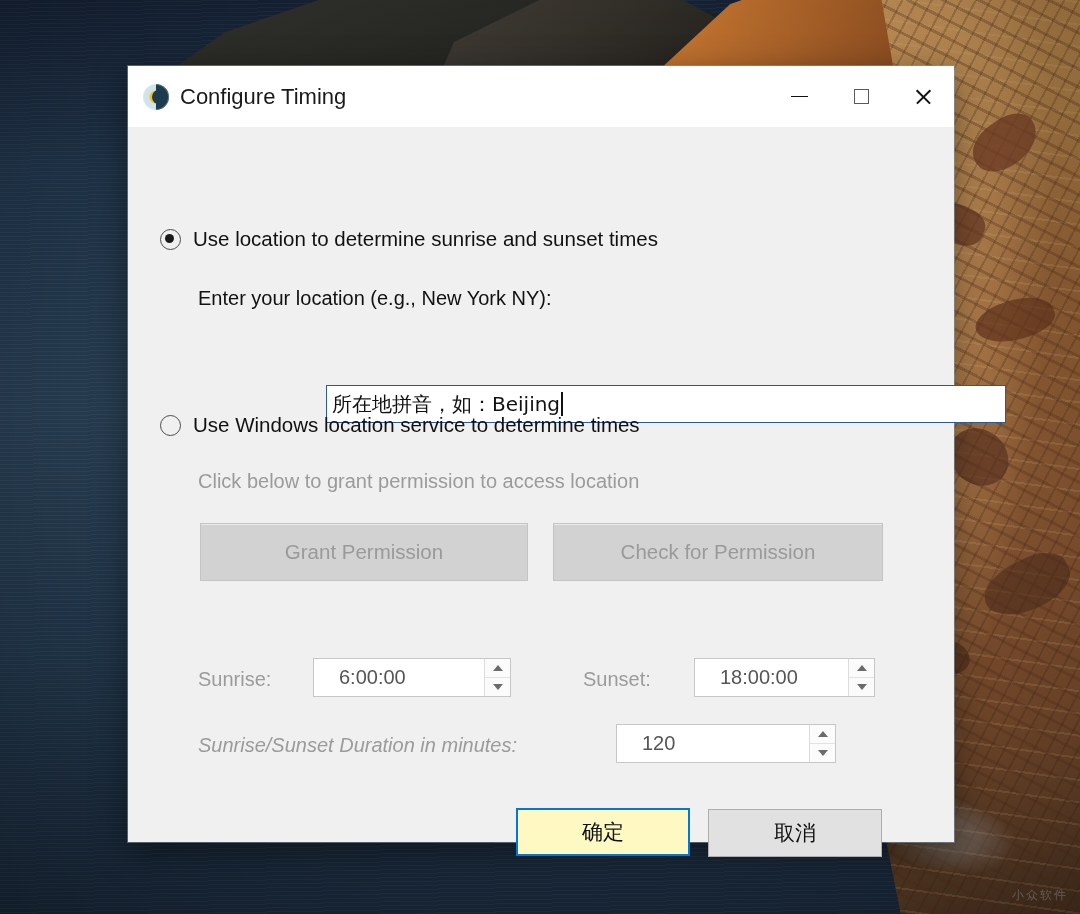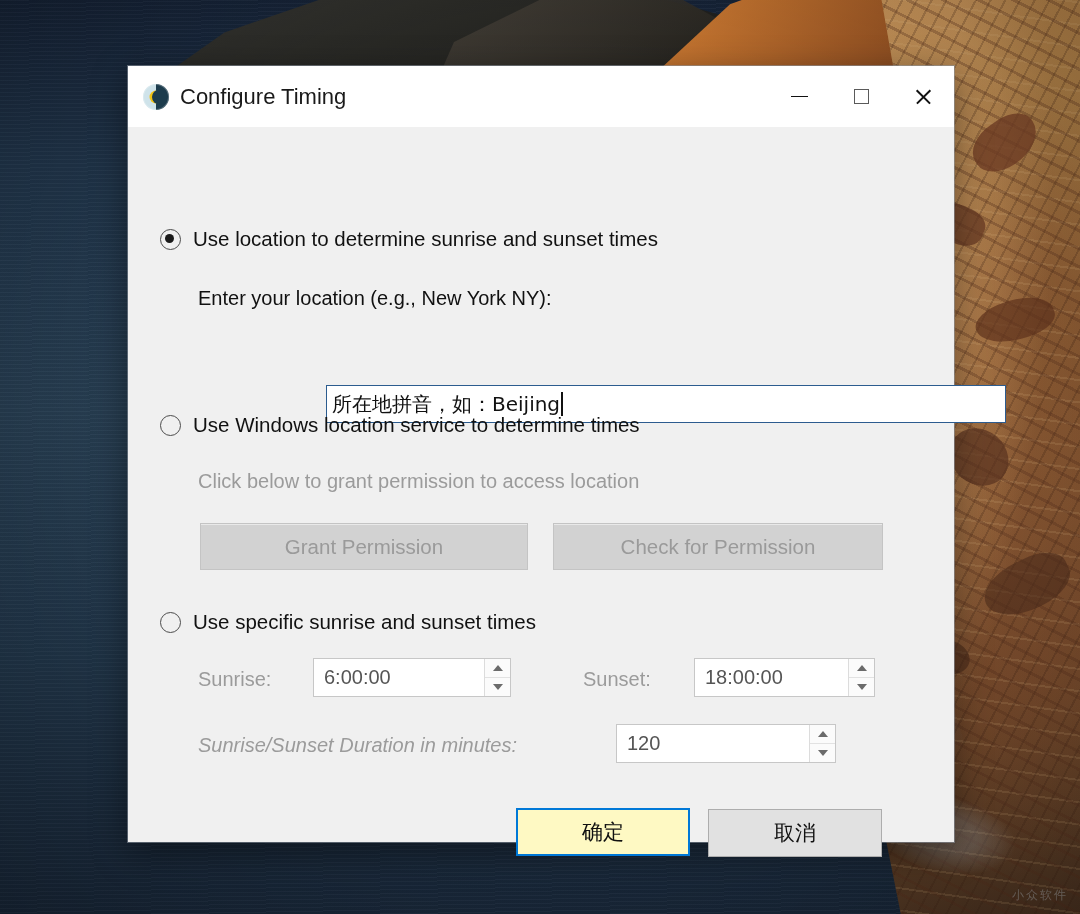"Grant Permission" .gbtn { height: 47px -> 58px }
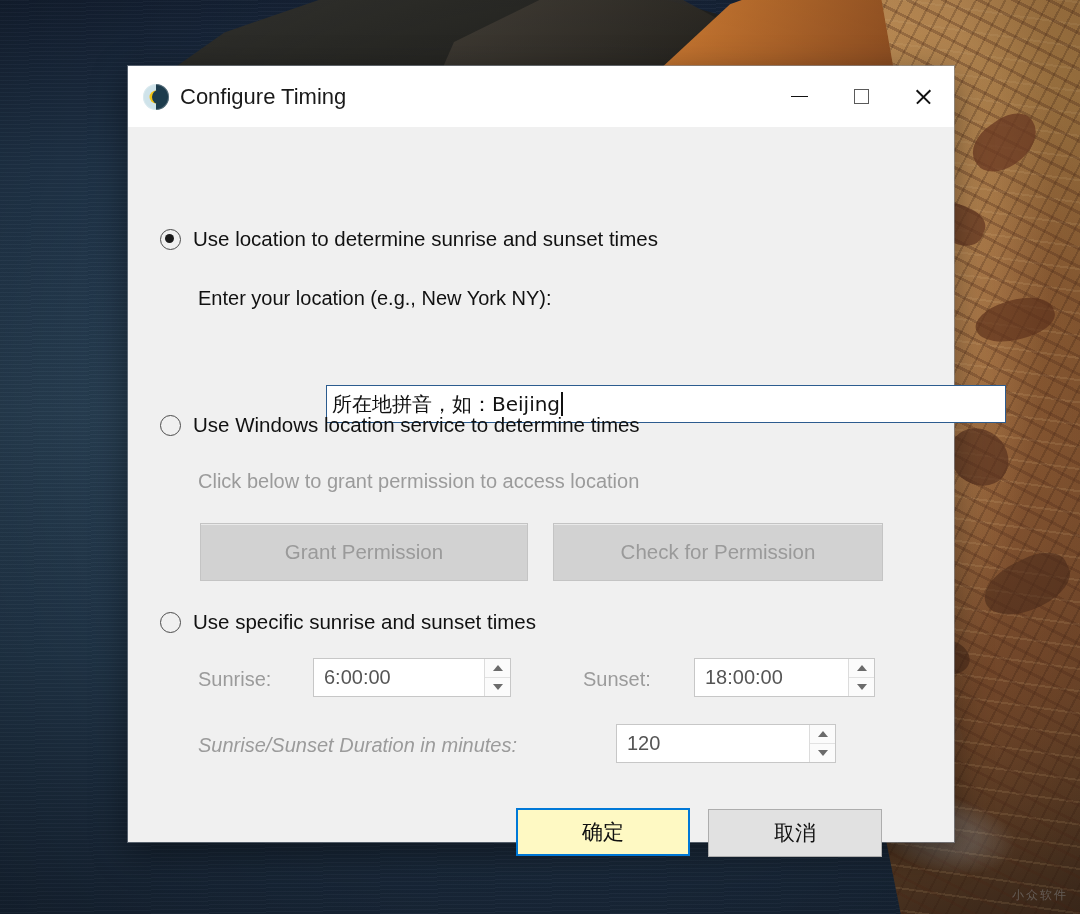"Use specific sunrise and sunset" div.radio-row { html: <div> <div></div> <div>Use specific sunrise and sunset times</div> </div> -> none }
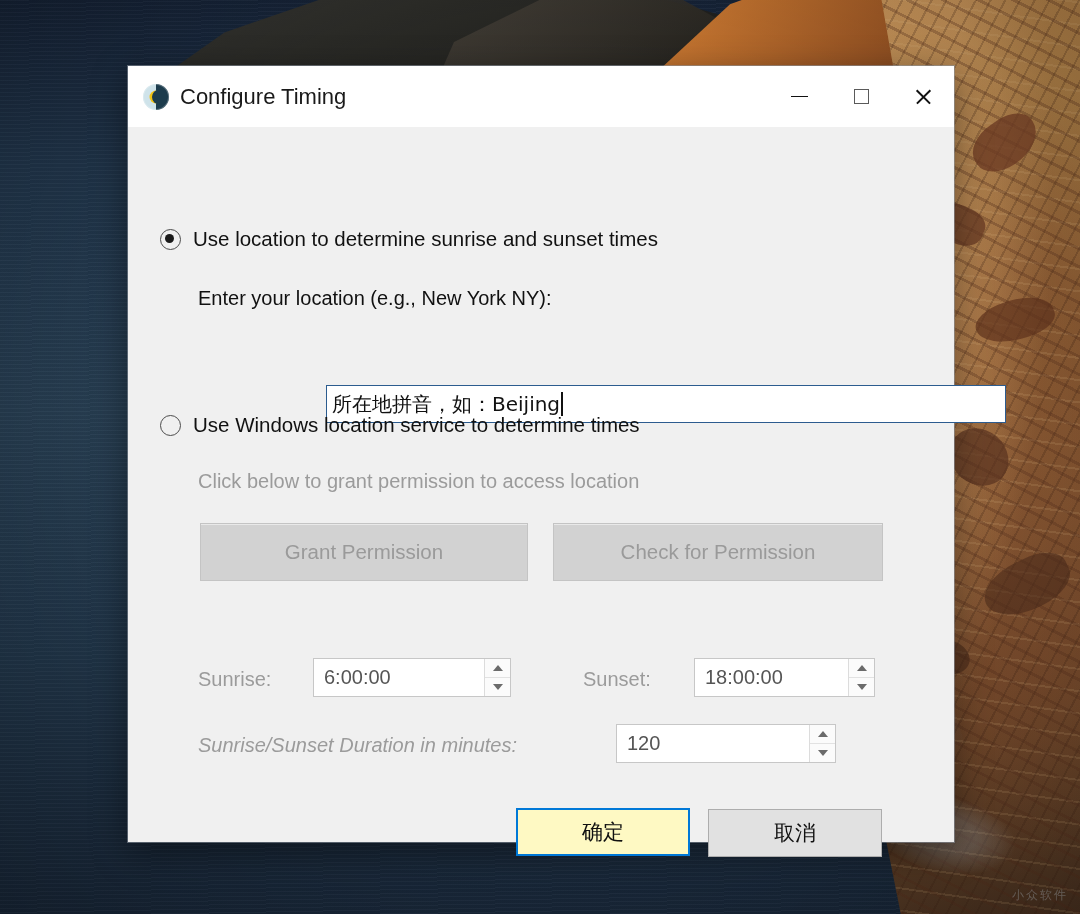"6:00:00" .spin-box .sval { padding-left: 10px -> 25px }
